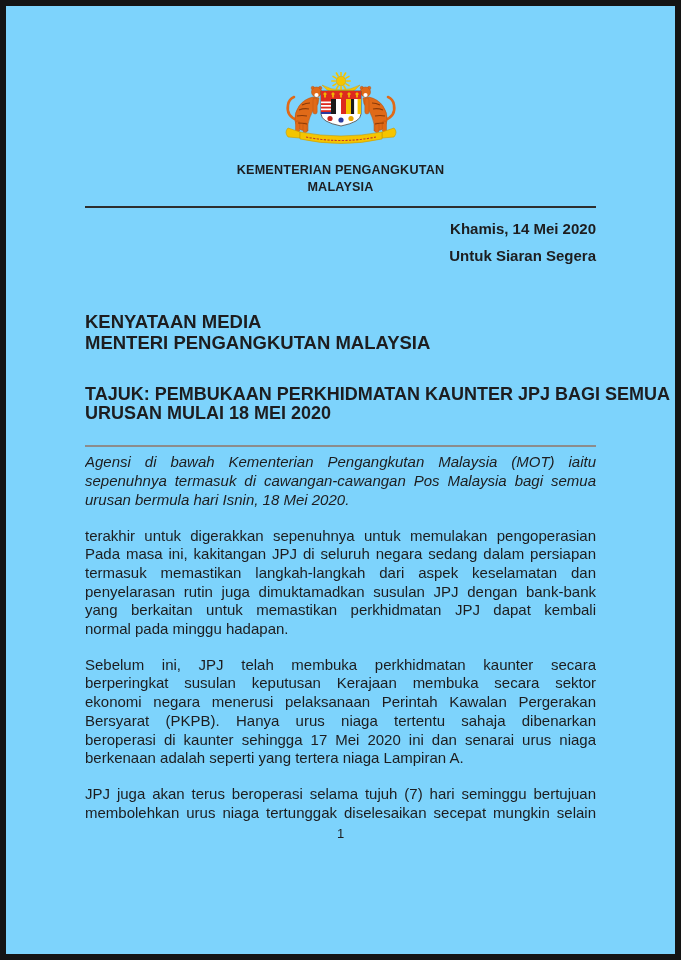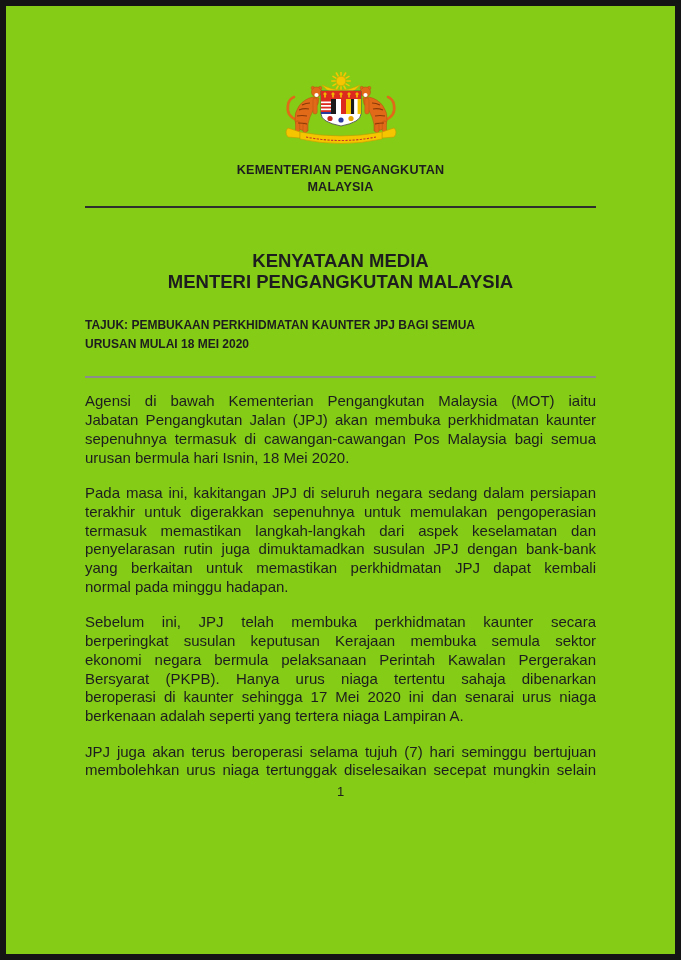"KEMENTERIAN PENGANGKUTAN" .page { background: #84cc16 -> #7dd3fc }
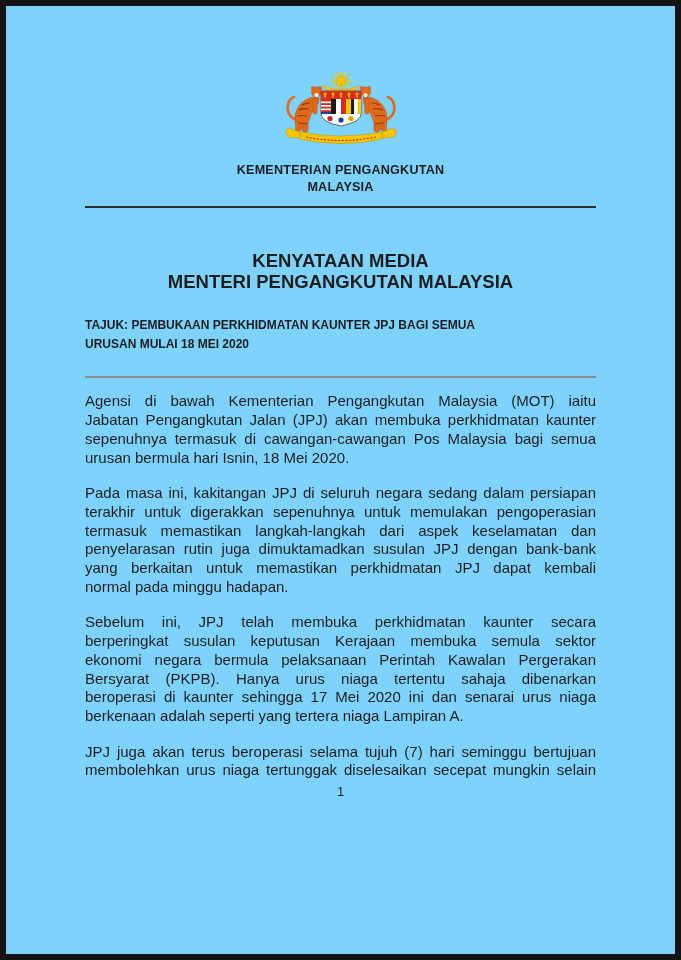"Khamis, 14 Mei 2020" div.dateblock { html: none -> <div> <div>Khamis, 14 Mei 2020</div> <div>Untuk Siaran Segera</div> </div> }
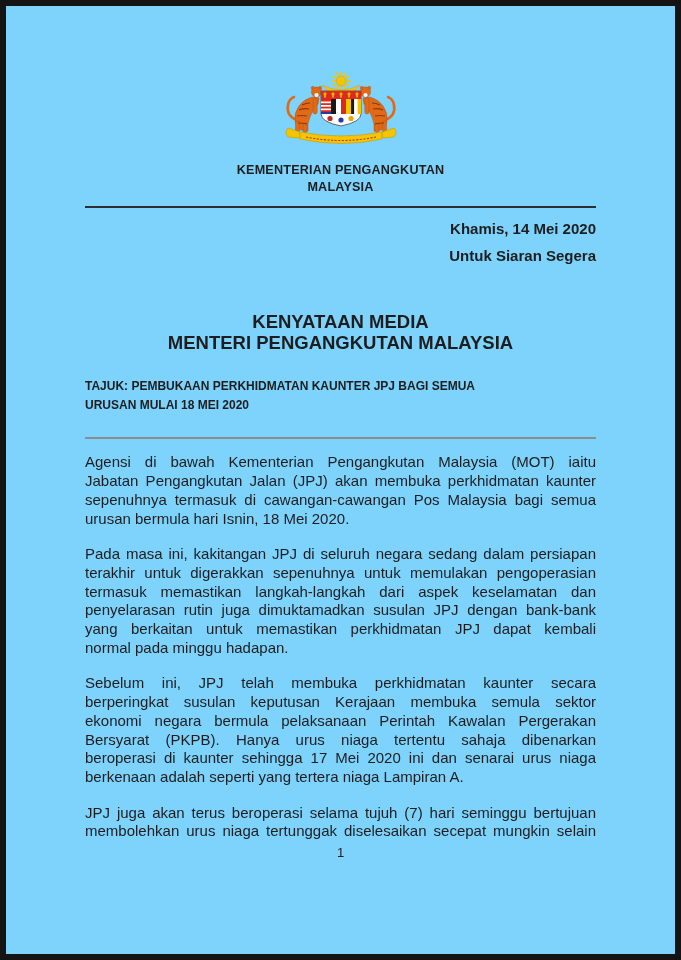"KENYATAAN MEDIA" .media-heading { text-align: center -> none }
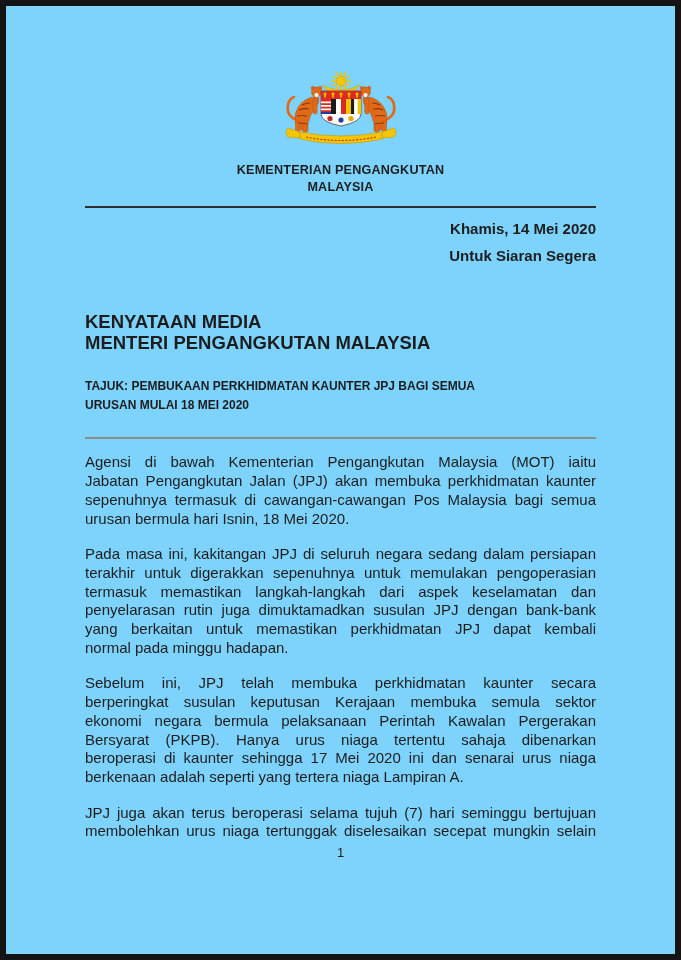"TAJUK: PEMBUKAAN PERKHIDMATAN KAUNTER" .subject { font-size: 12px -> 18px; margin-top: 24px -> 32px }
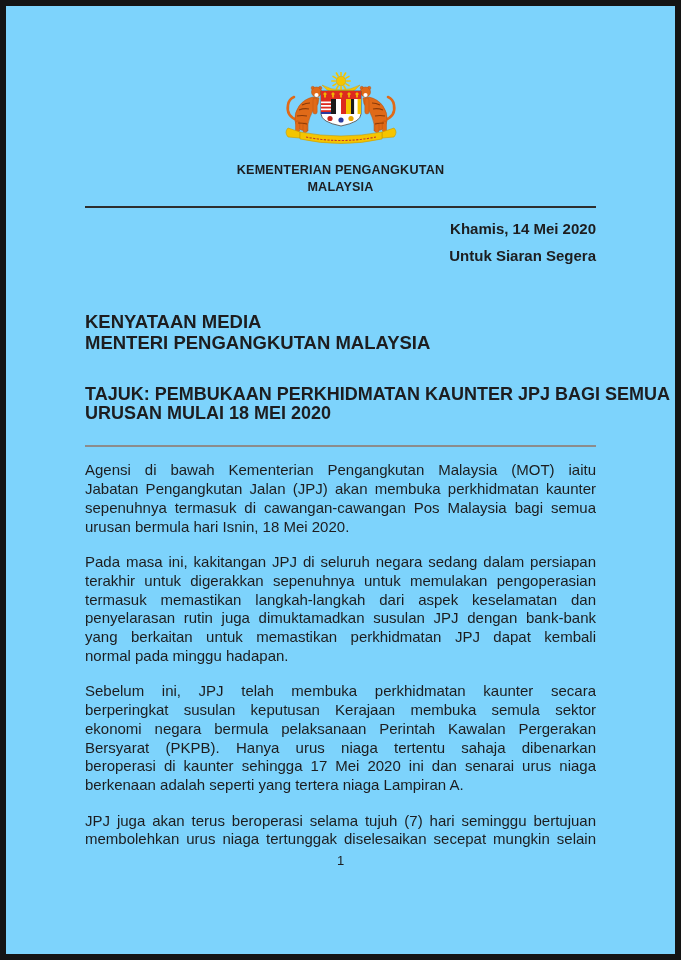"Agensi di bawah Kementerian Pengangkutan" .para:first-child { font-style: none -> italic; margin-top: 14px -> 6px }
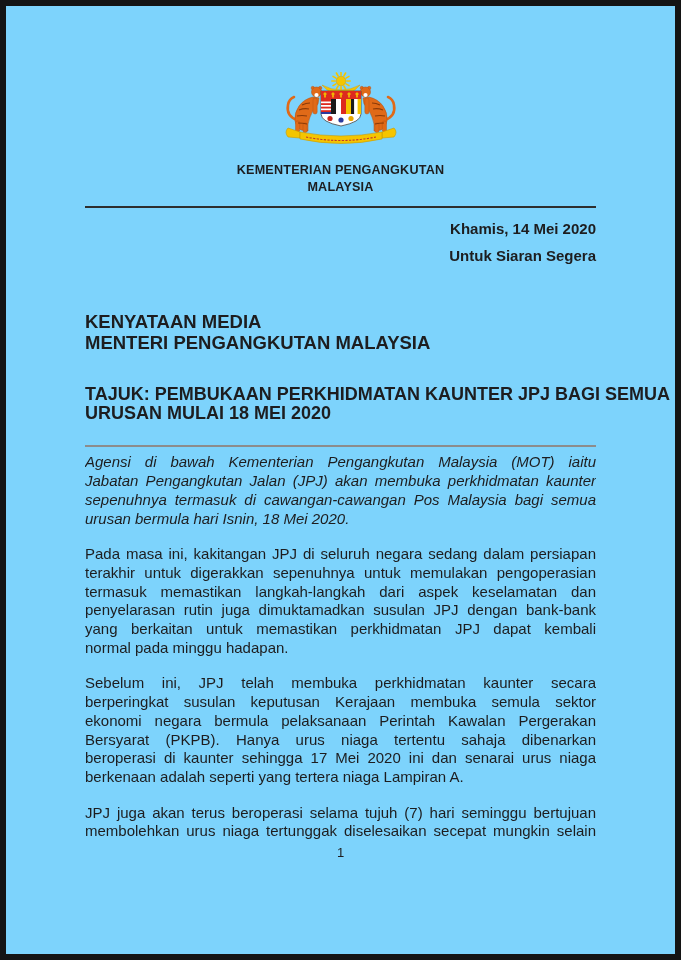"Jabatan Pengangkutan Jalan (JPJ) akan" div.pline { html: <div>Jabatan Pengangkutan Jalan (JPJ) akan membuka perkhidmatan kaunter</div> -> none }
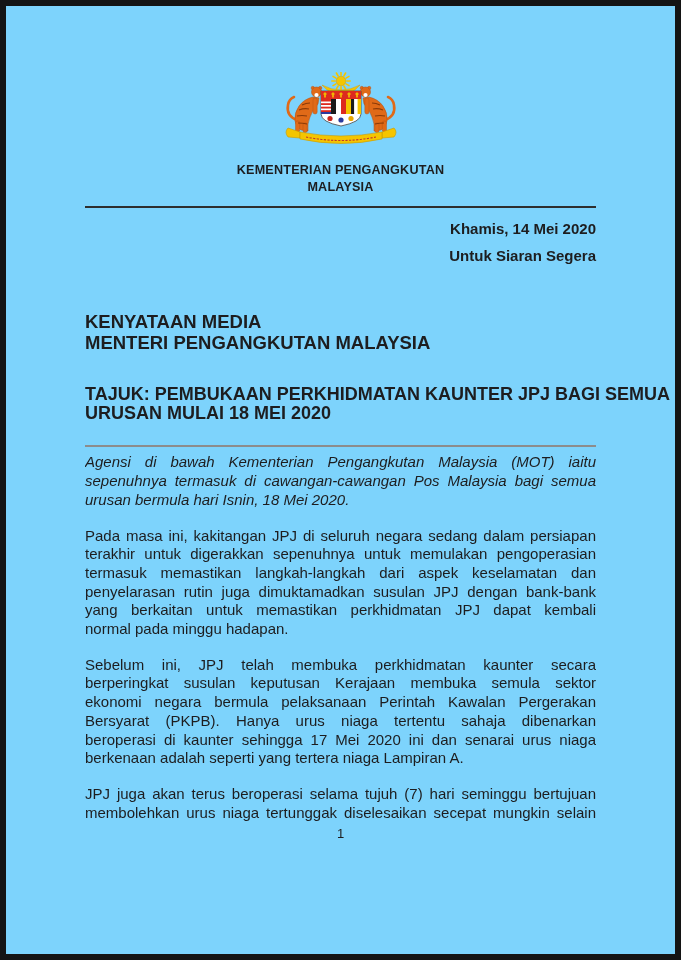"Pada masa ini, kakitangan JPJ" div.pline { order: before "terakhir untuk digerakkan sepenuhnya" -> after "terakhir untuk digerakkan sepenuhnya" }
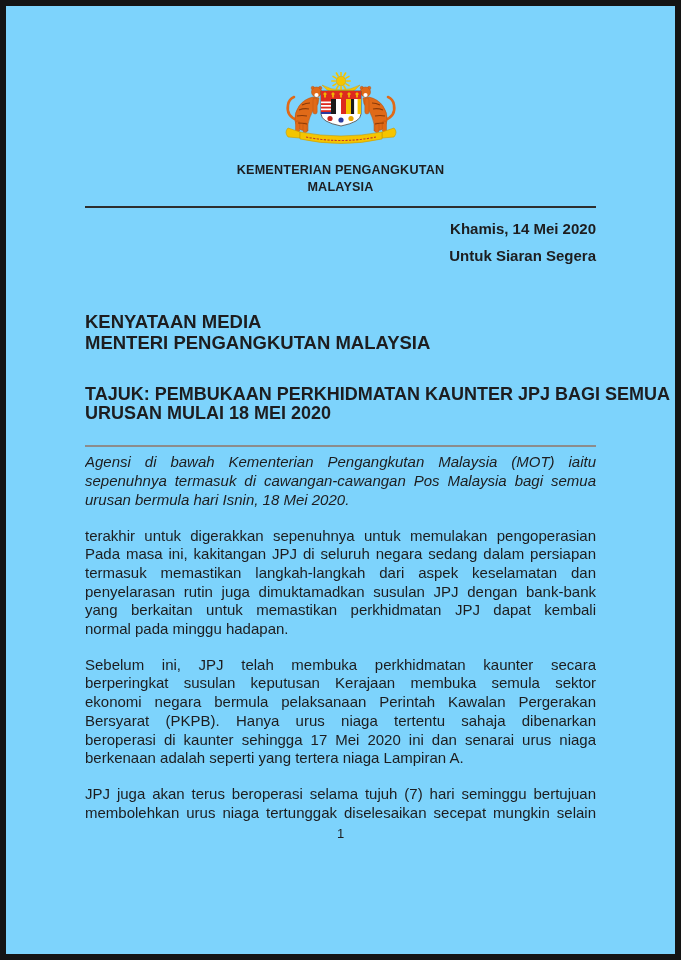"berperingkat susulan keputusan Kerajaan" div.pline { text: semula -> secara }
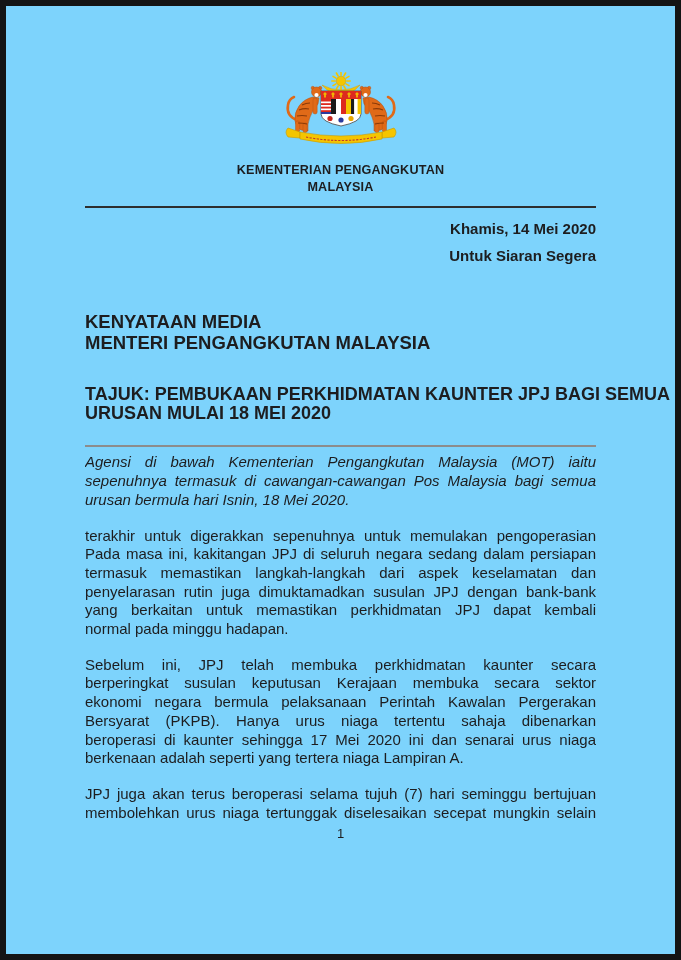"ekonomi negara bermula pelaksanaan" div.pline { text: bermula -> menerusi }
